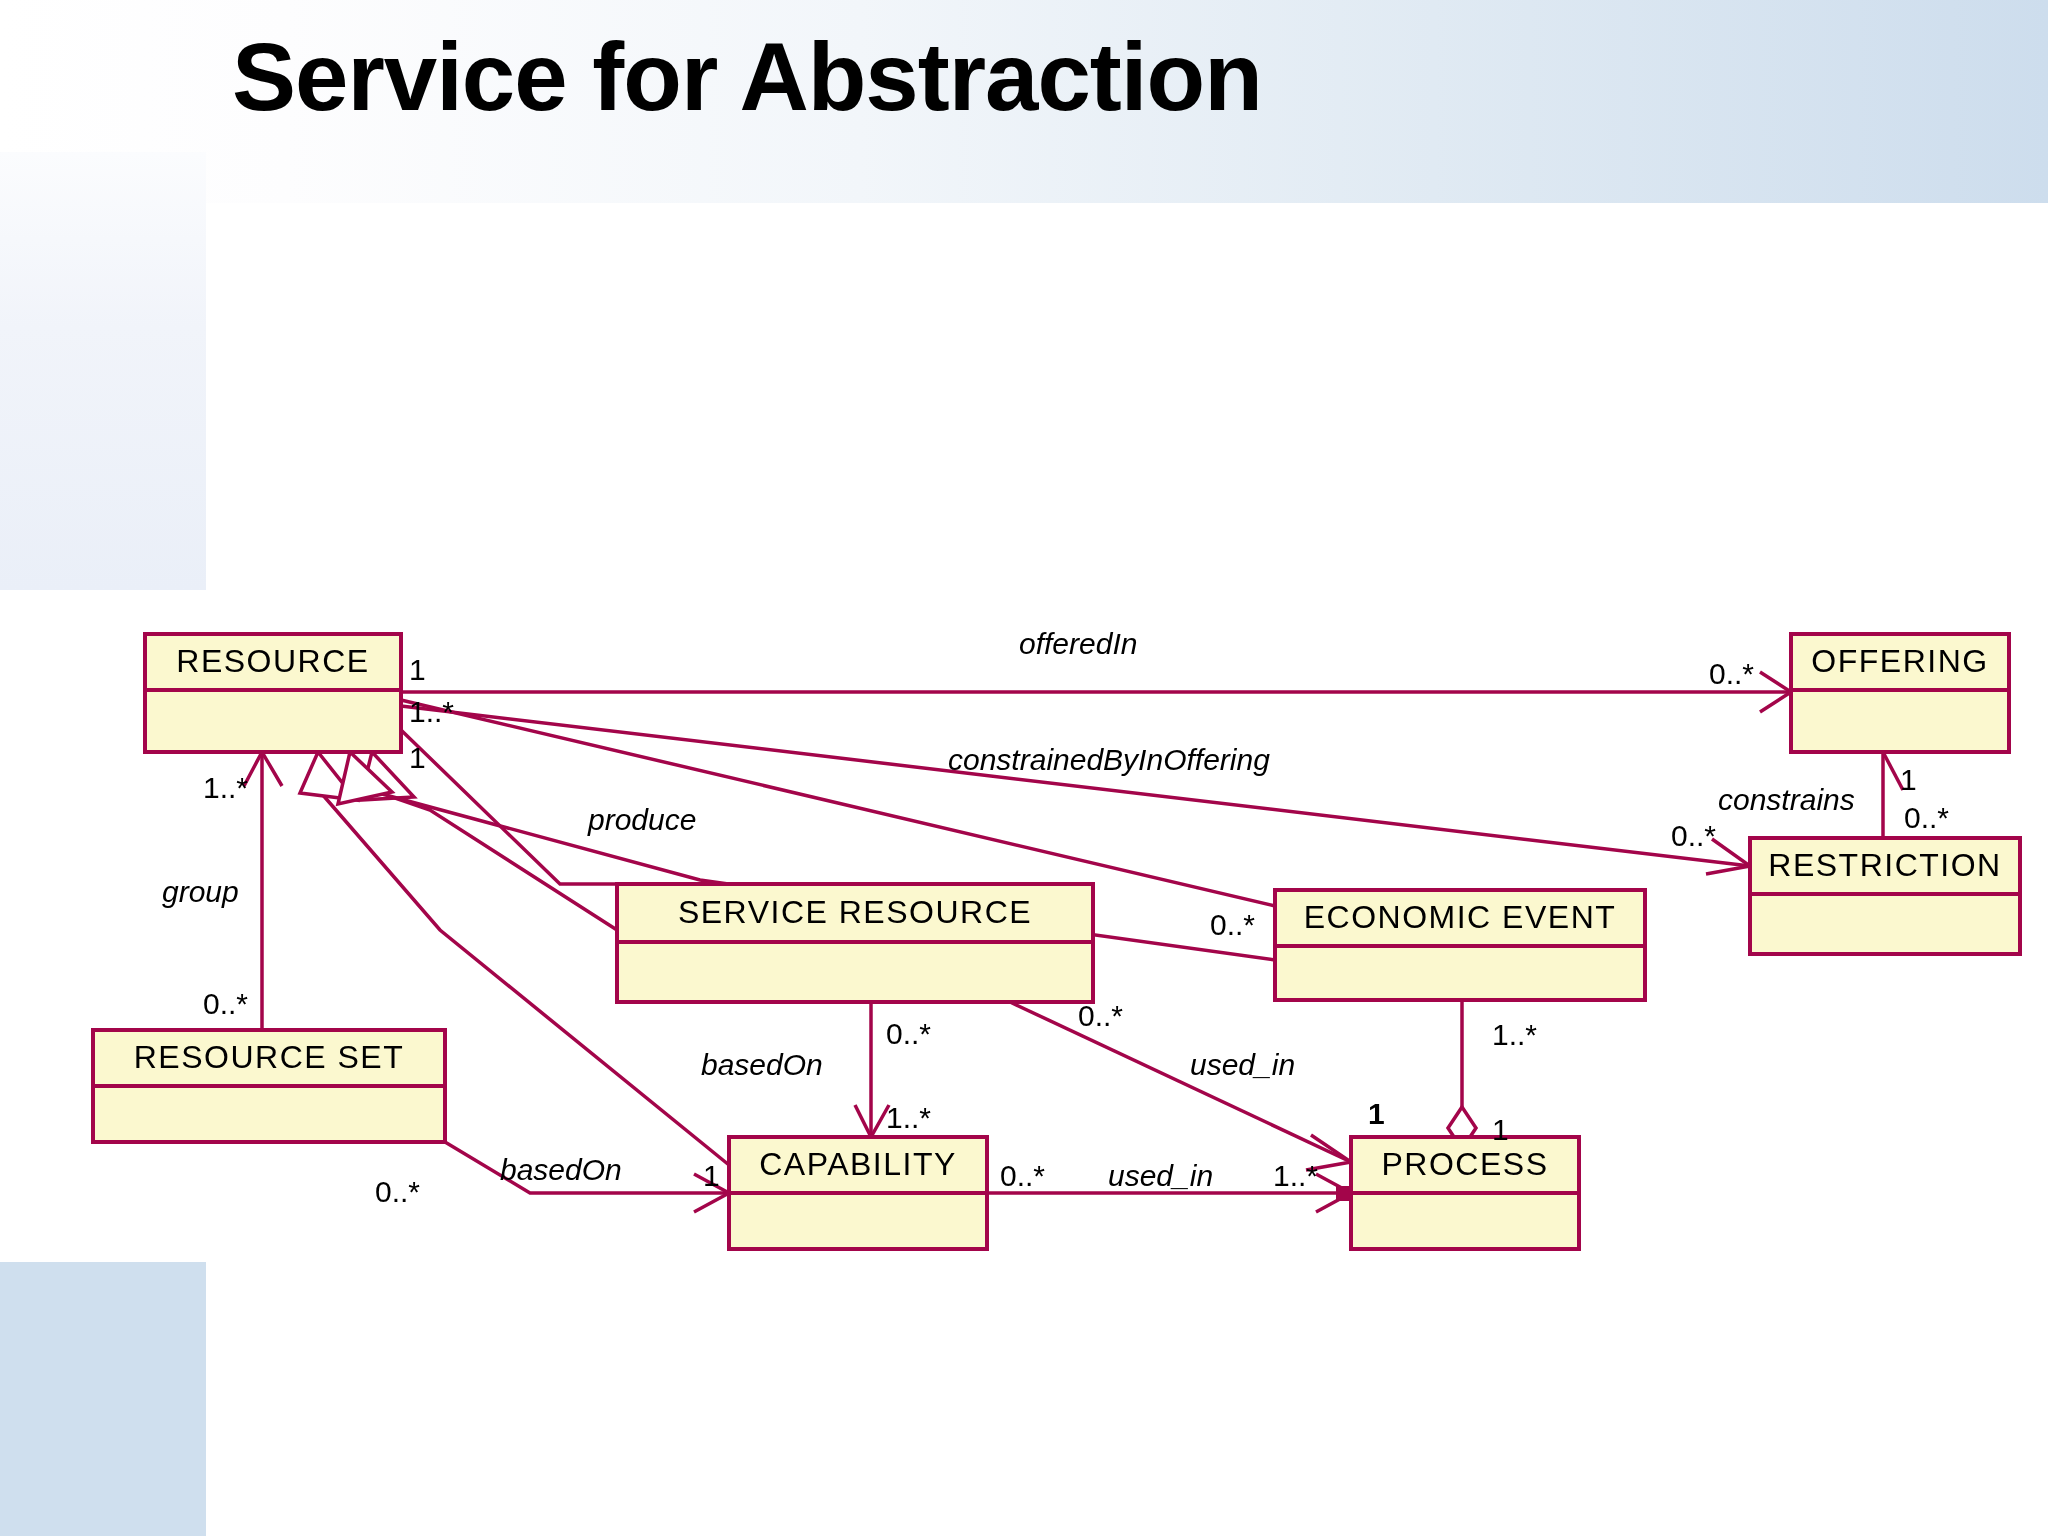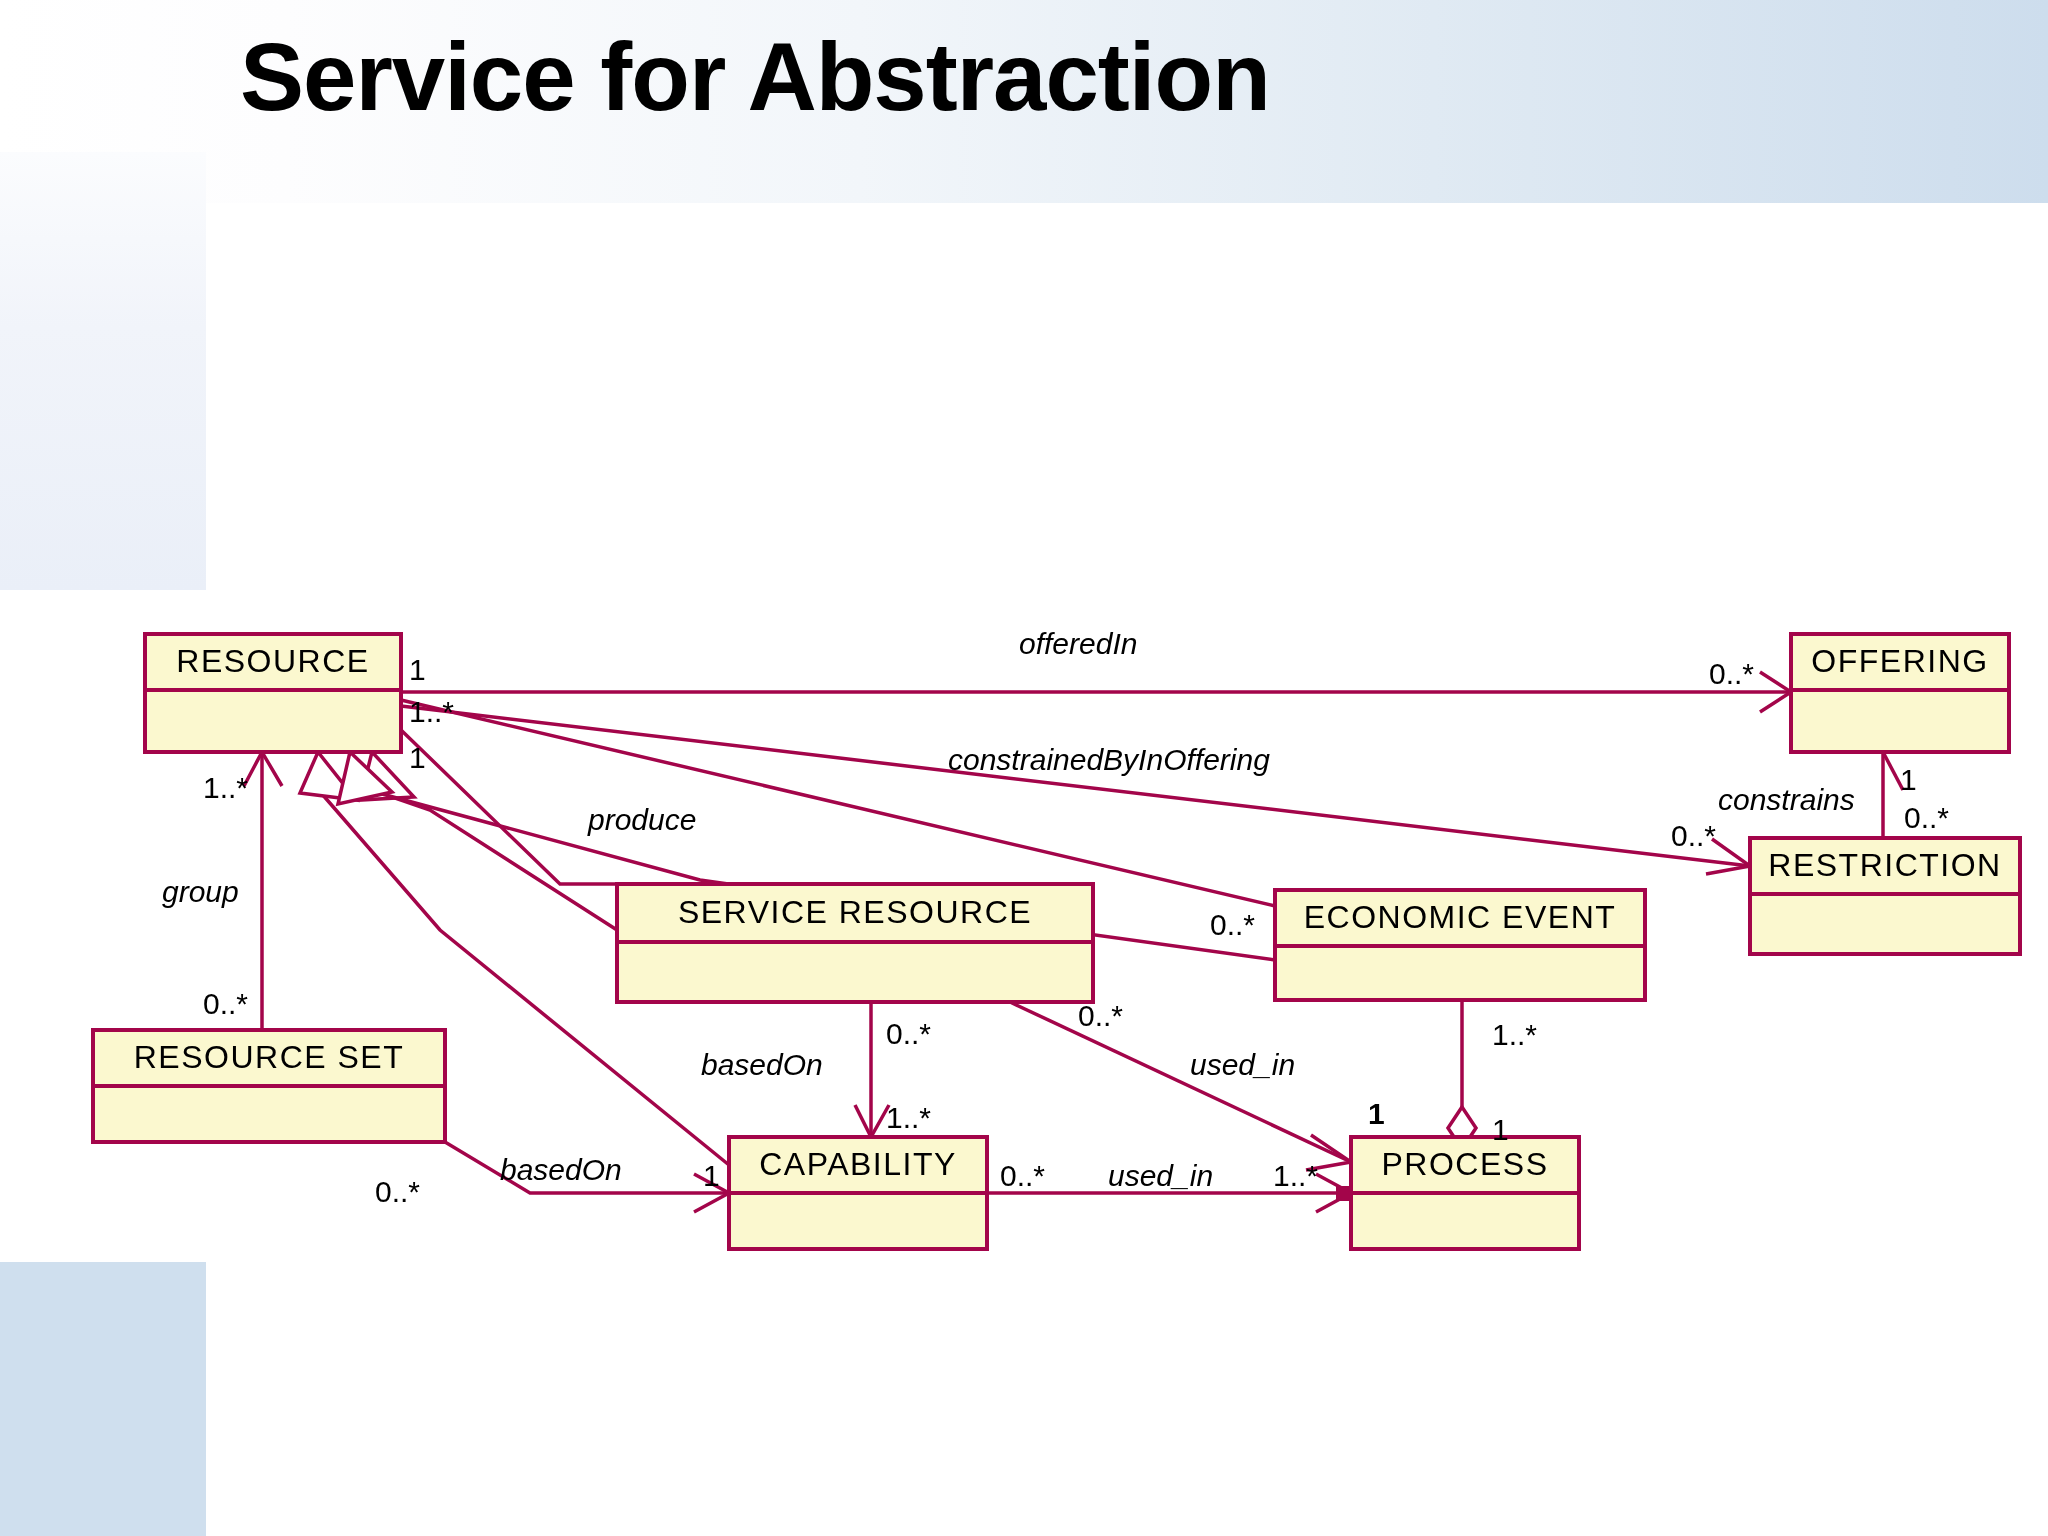"Service for Abstraction" .slide-title { margin-left: 8px -> none }
